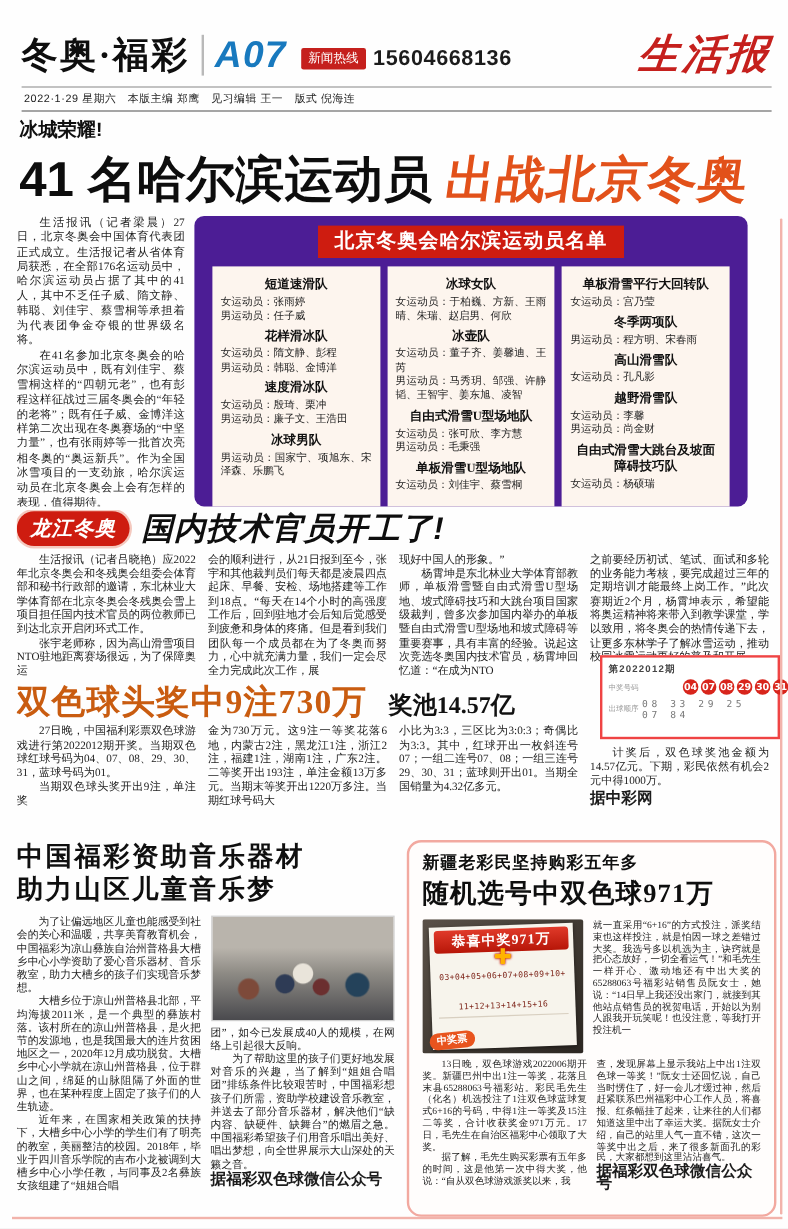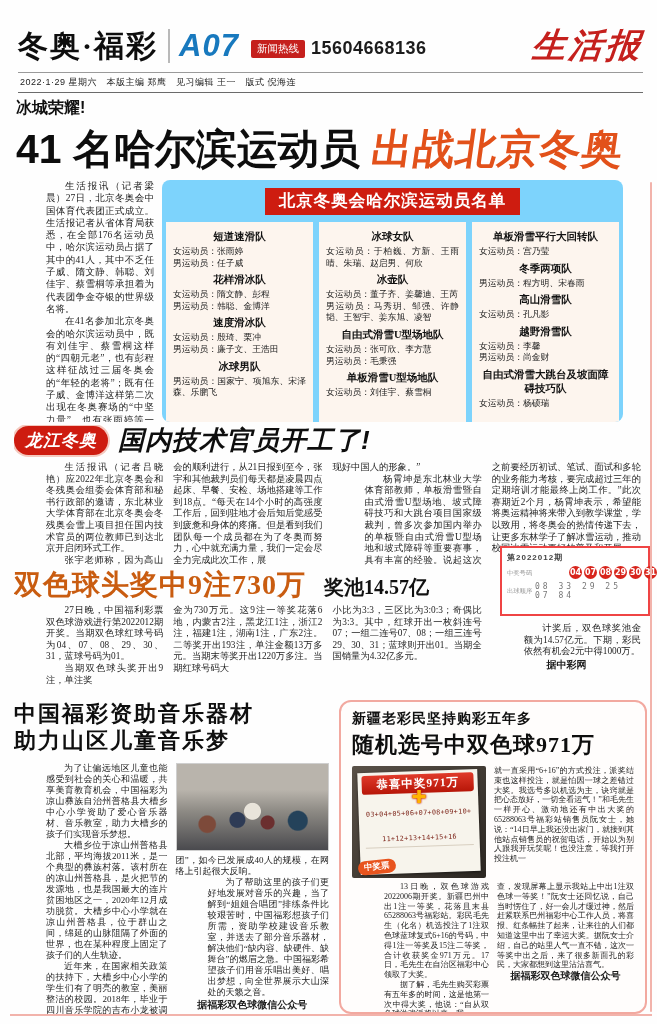"生活报讯（记者梁晨）27日，北京冬奥会中国体育代表团正式成立。生活报记者从省体育" .ind { margin-left: 32px -> none }
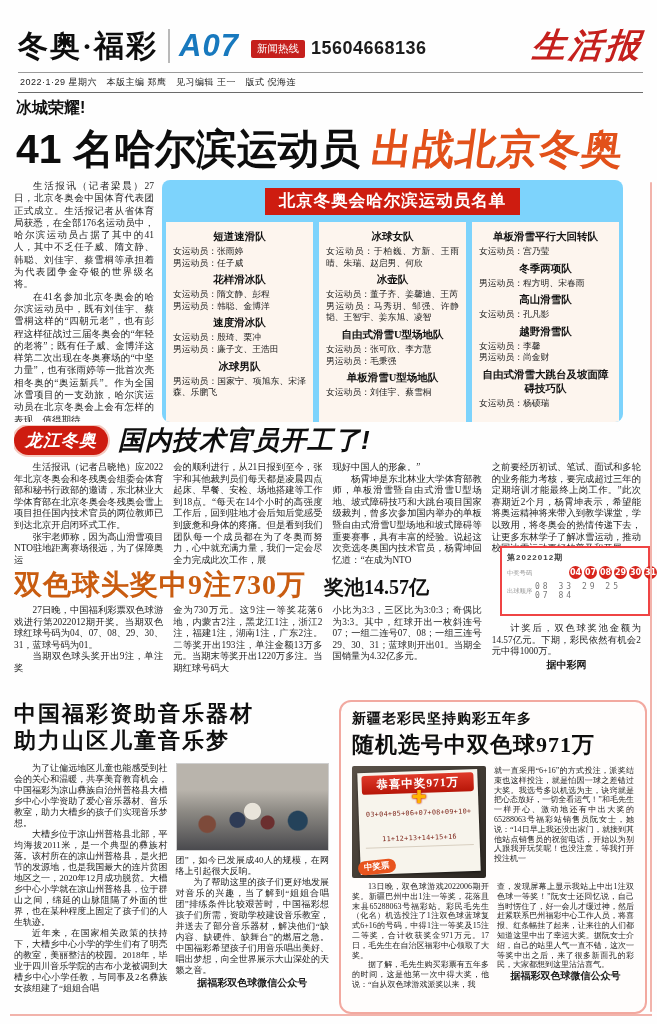"北京冬奥会哈尔滨运动员名单" #roster-box { background: #7dd3fc -> #4c1d95; padding: 7px 4px 8px -> 7px 15px 8px }
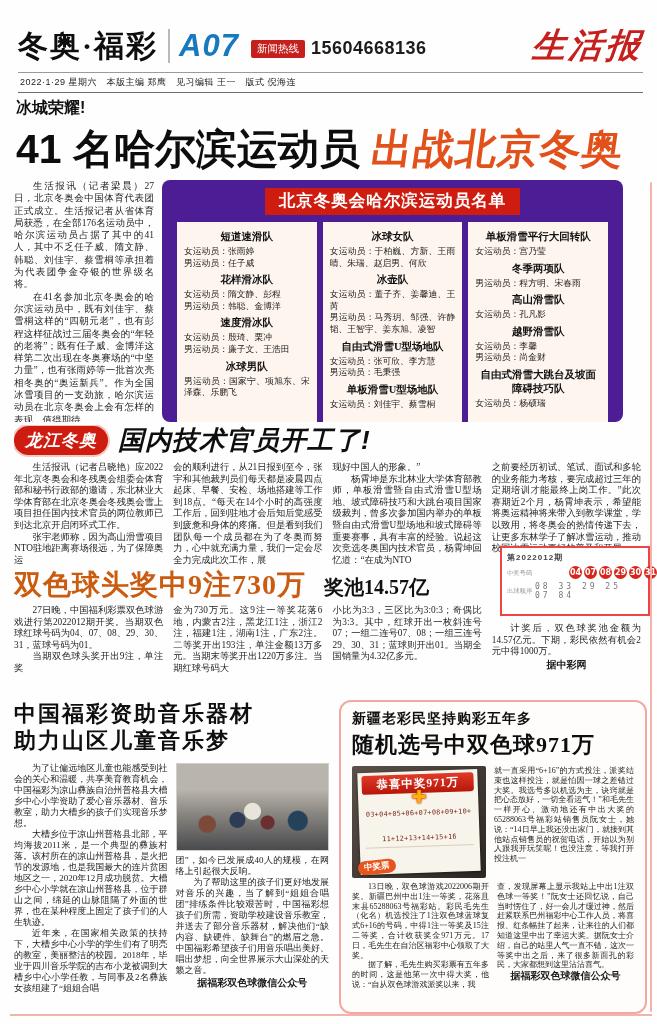"据中彩网" .byline { font-size: 10px -> 13px; text-align: center -> left }
